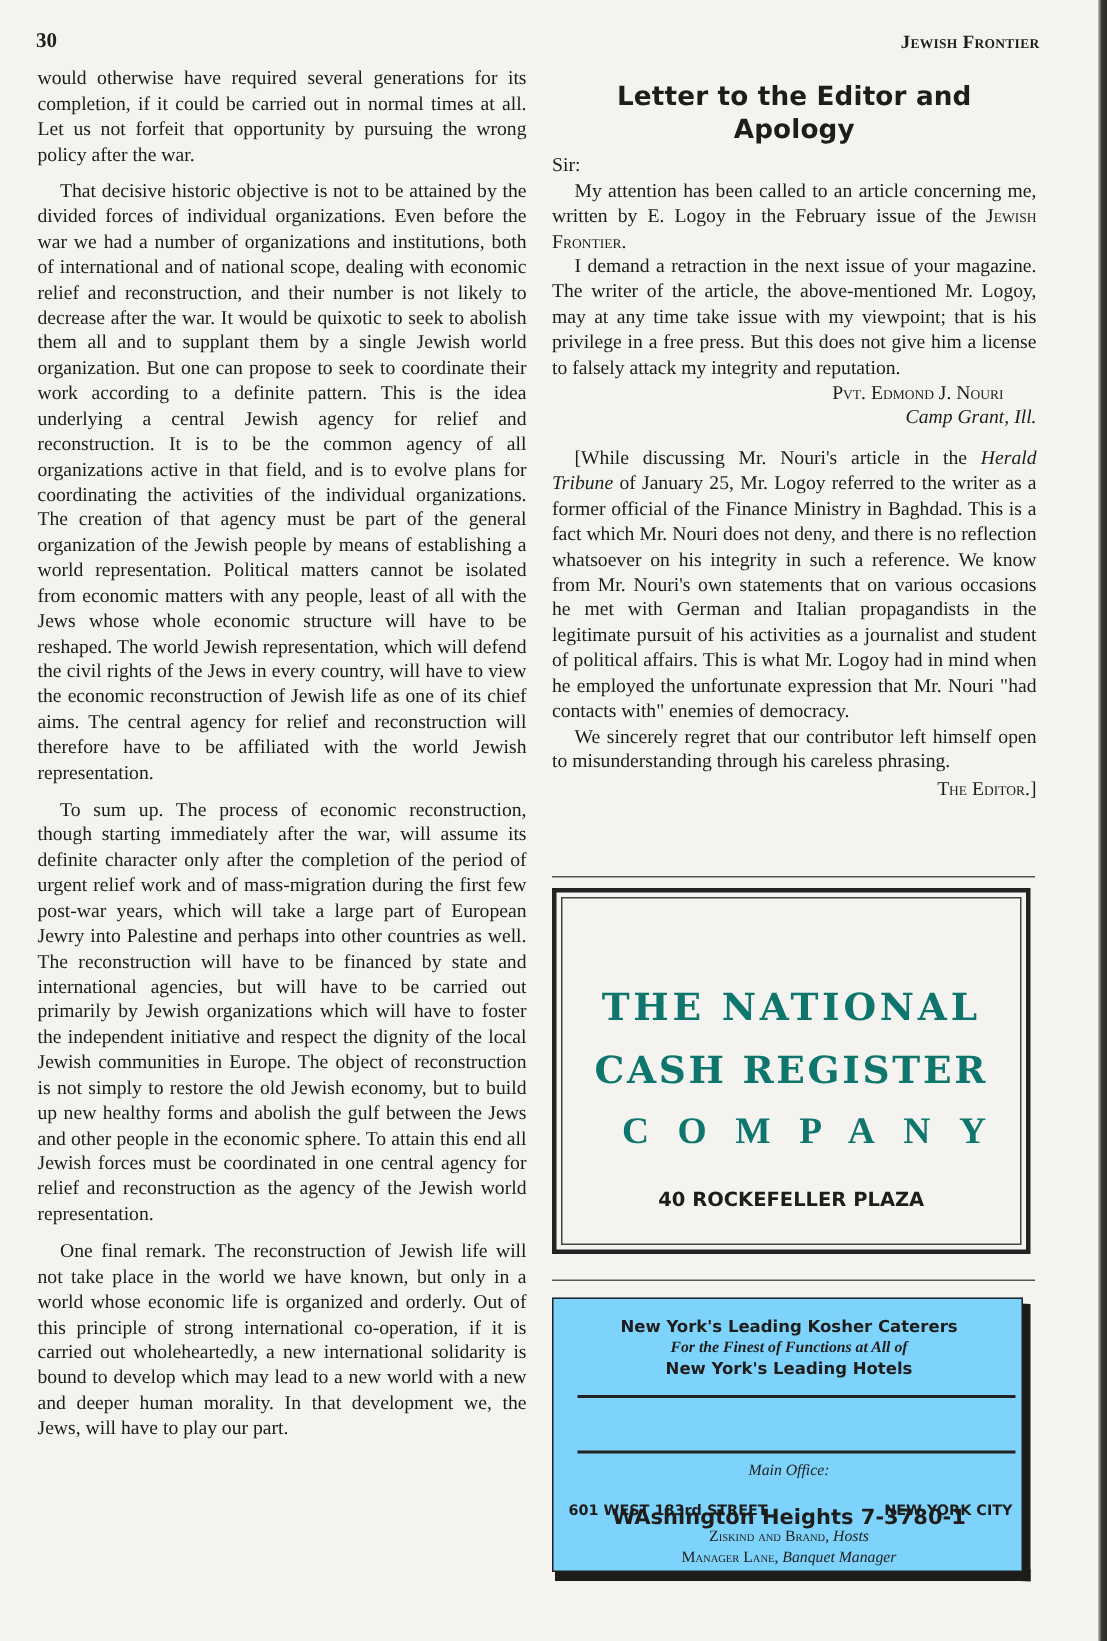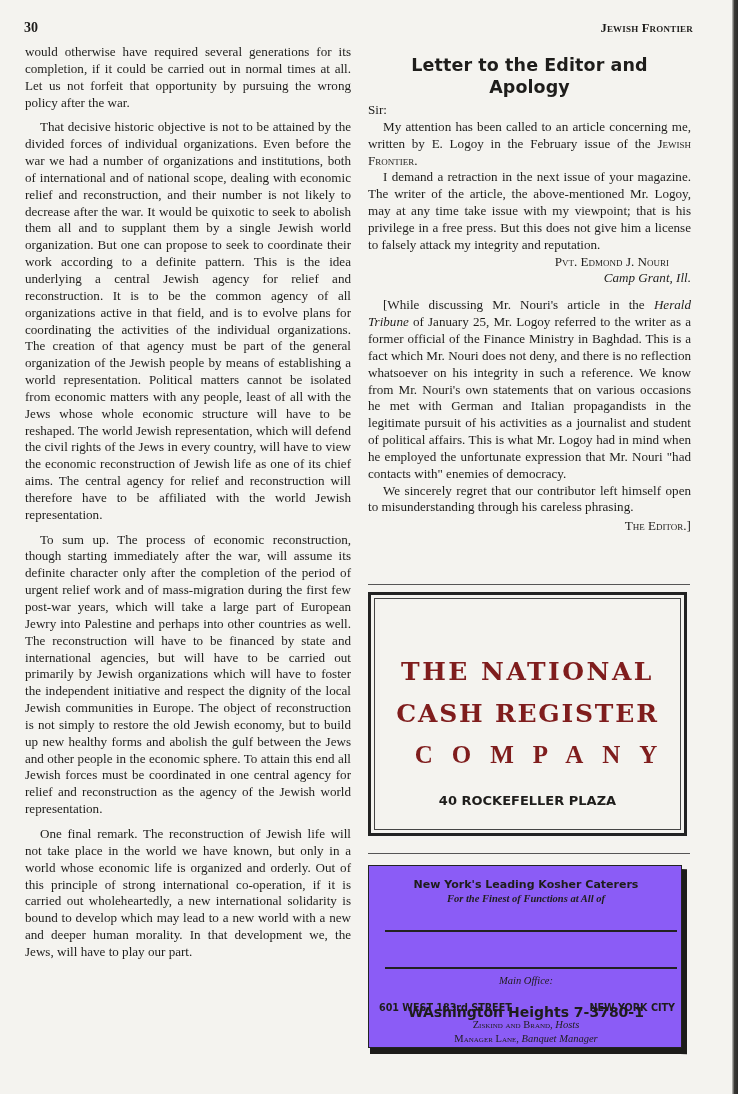"THE NATIONAL" .ncr-line { color: #7f1d1d -> #0f766e }
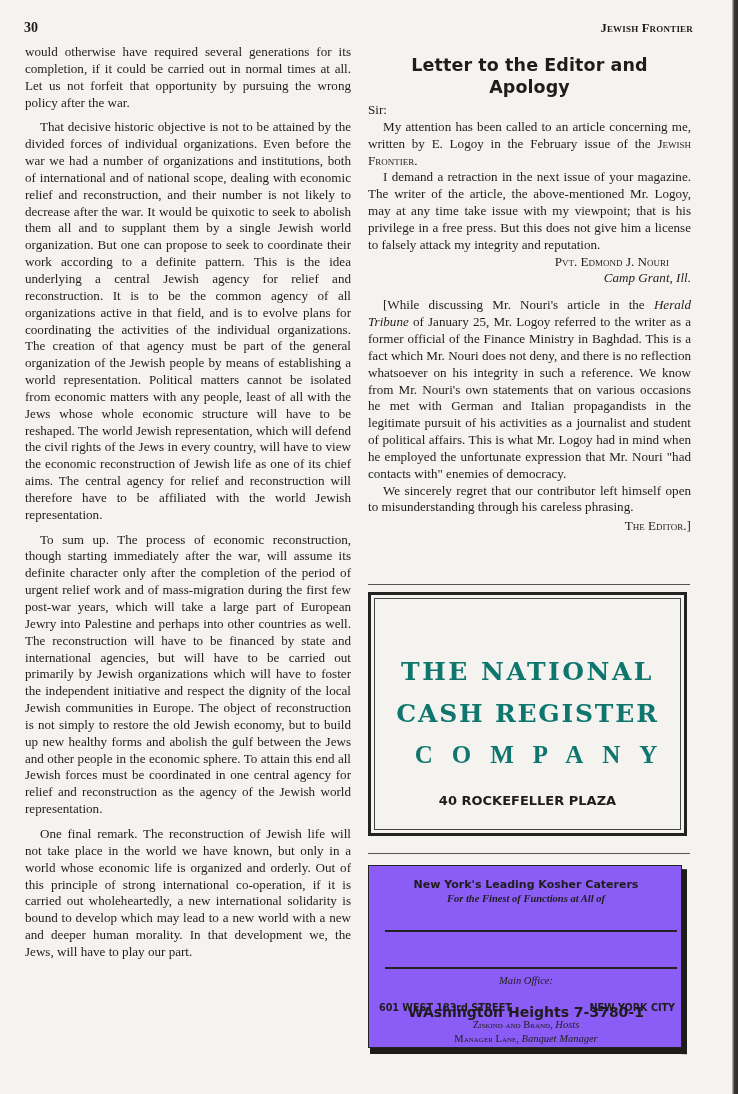"New York's Leading Kosher Caterers" .ad-cat .frame { background: #8b5cf6 -> #7dd3fc }
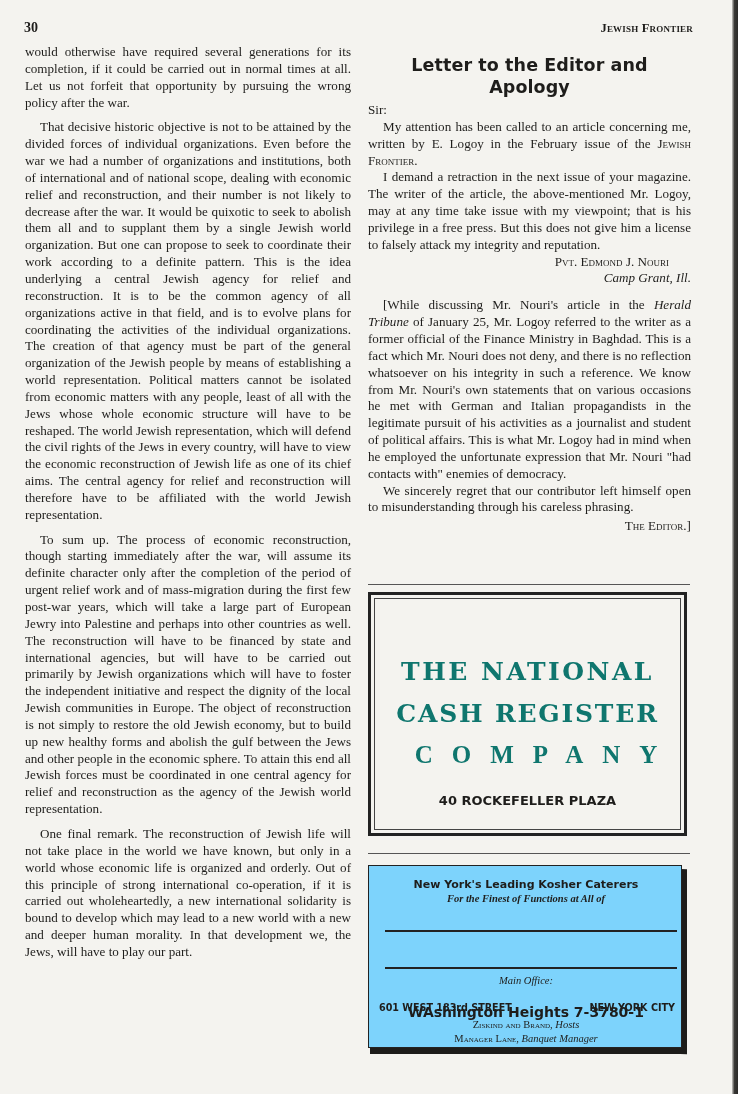"New York's Leading Hotels" div.cat-line { html: none -> <div>New York's Leading Hotels</div> }
